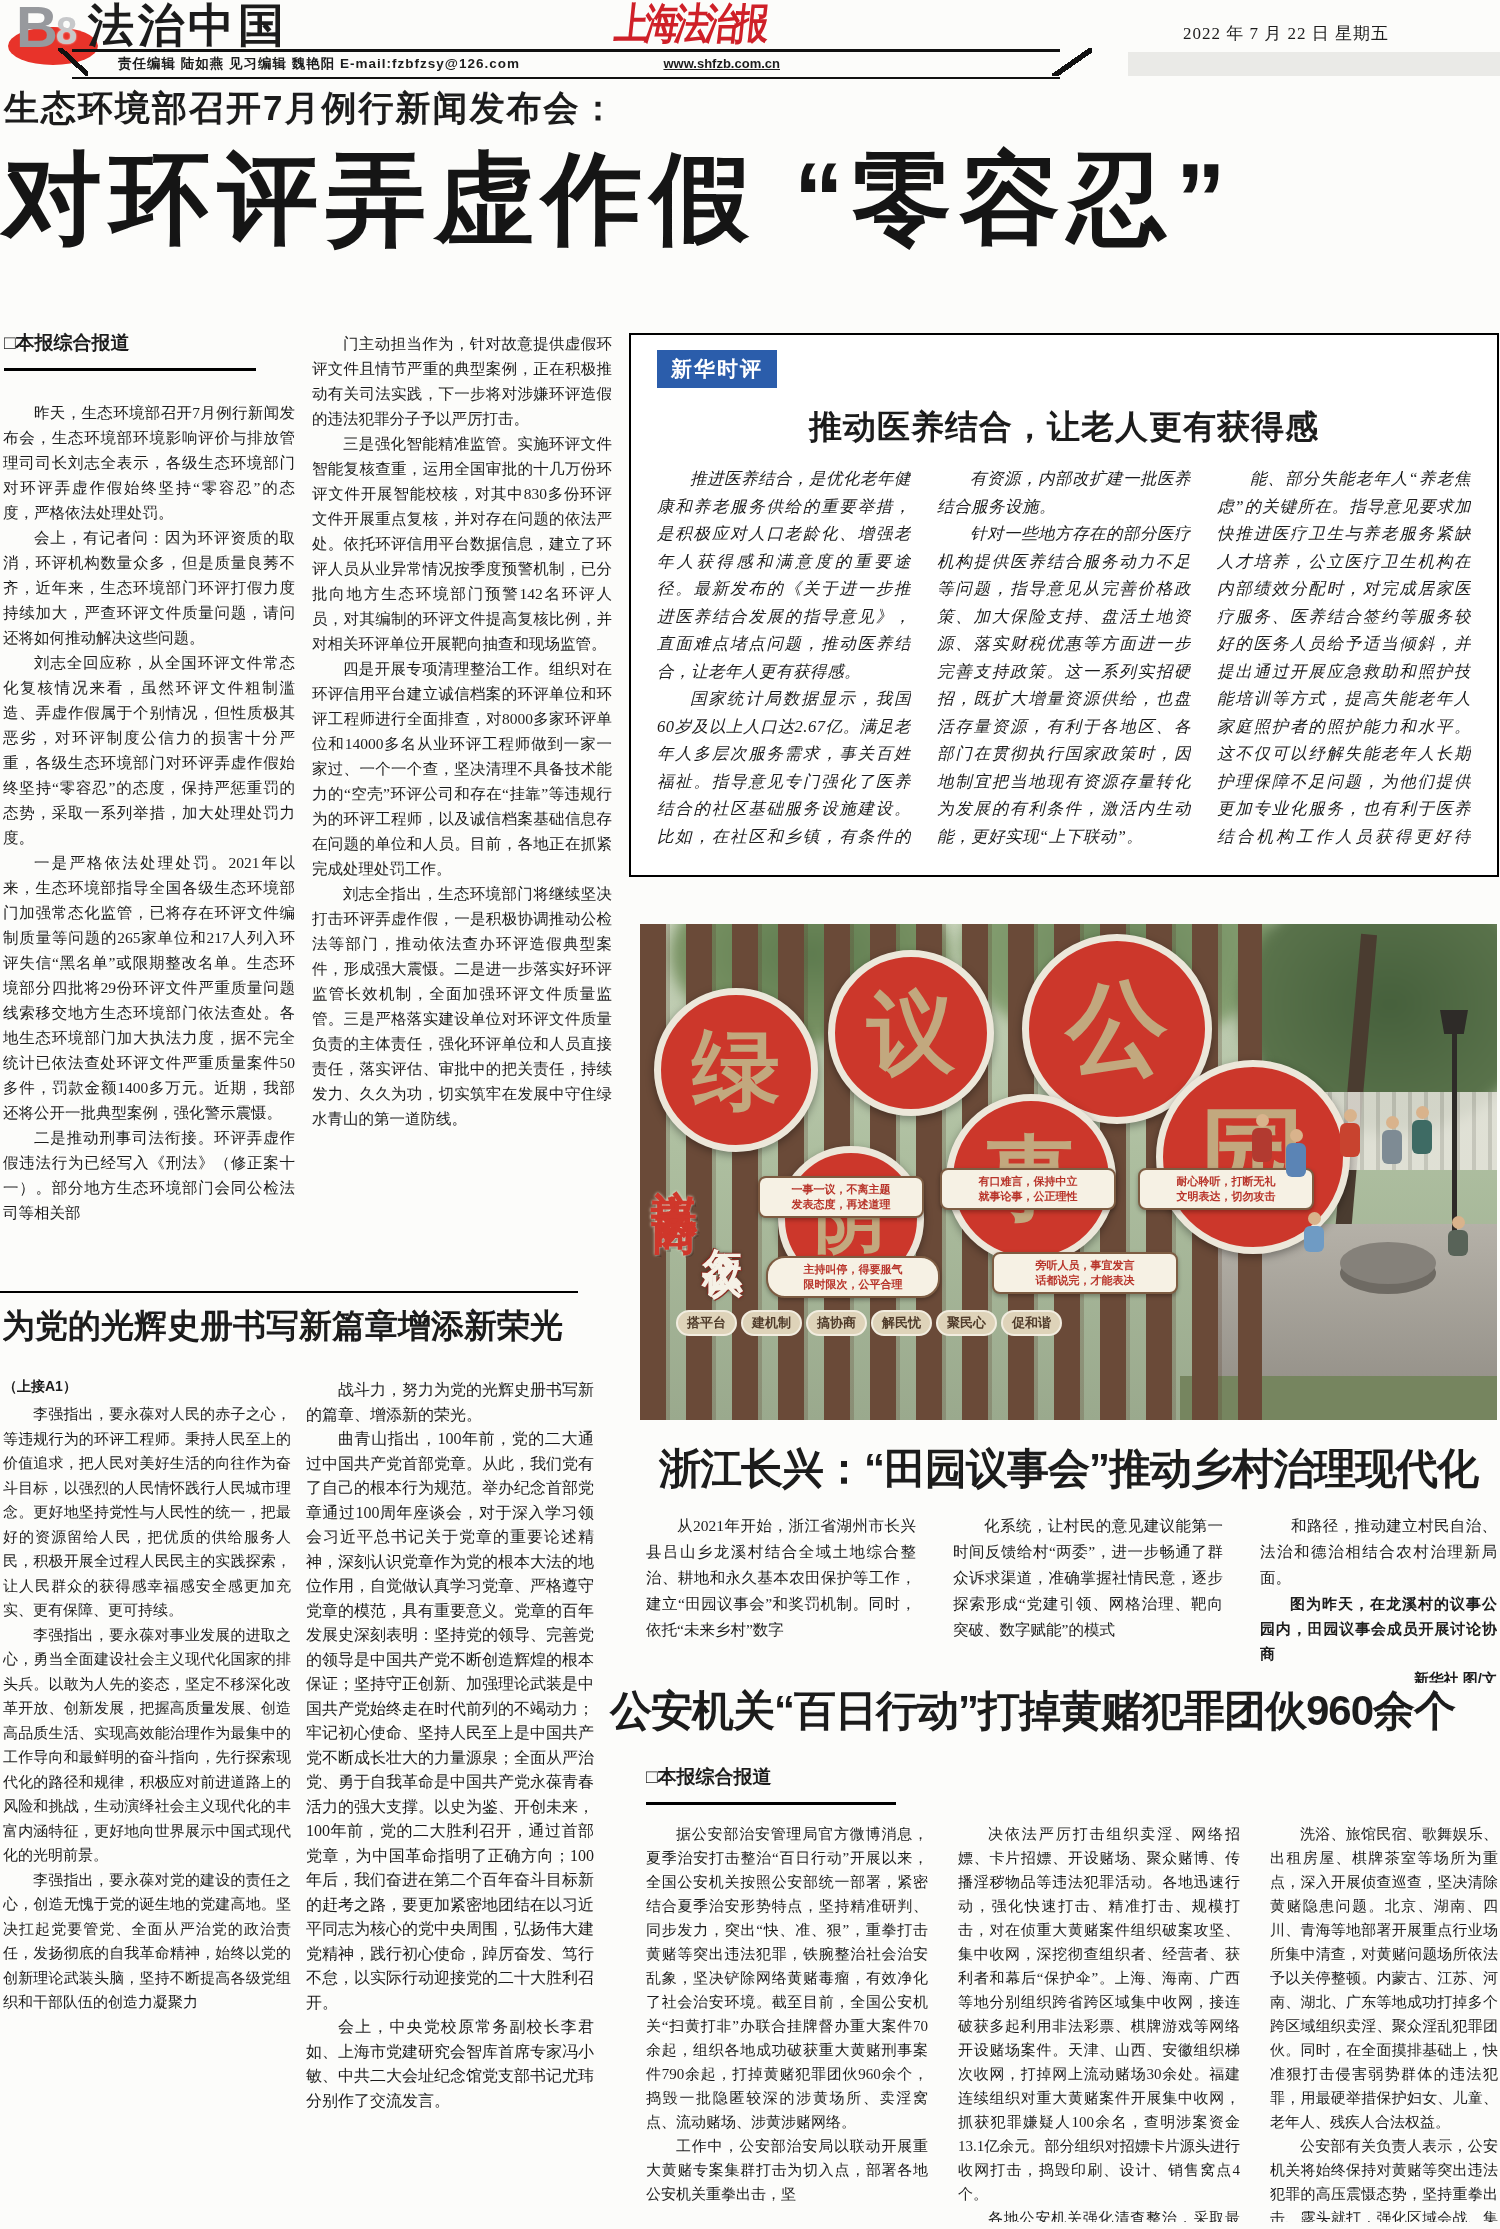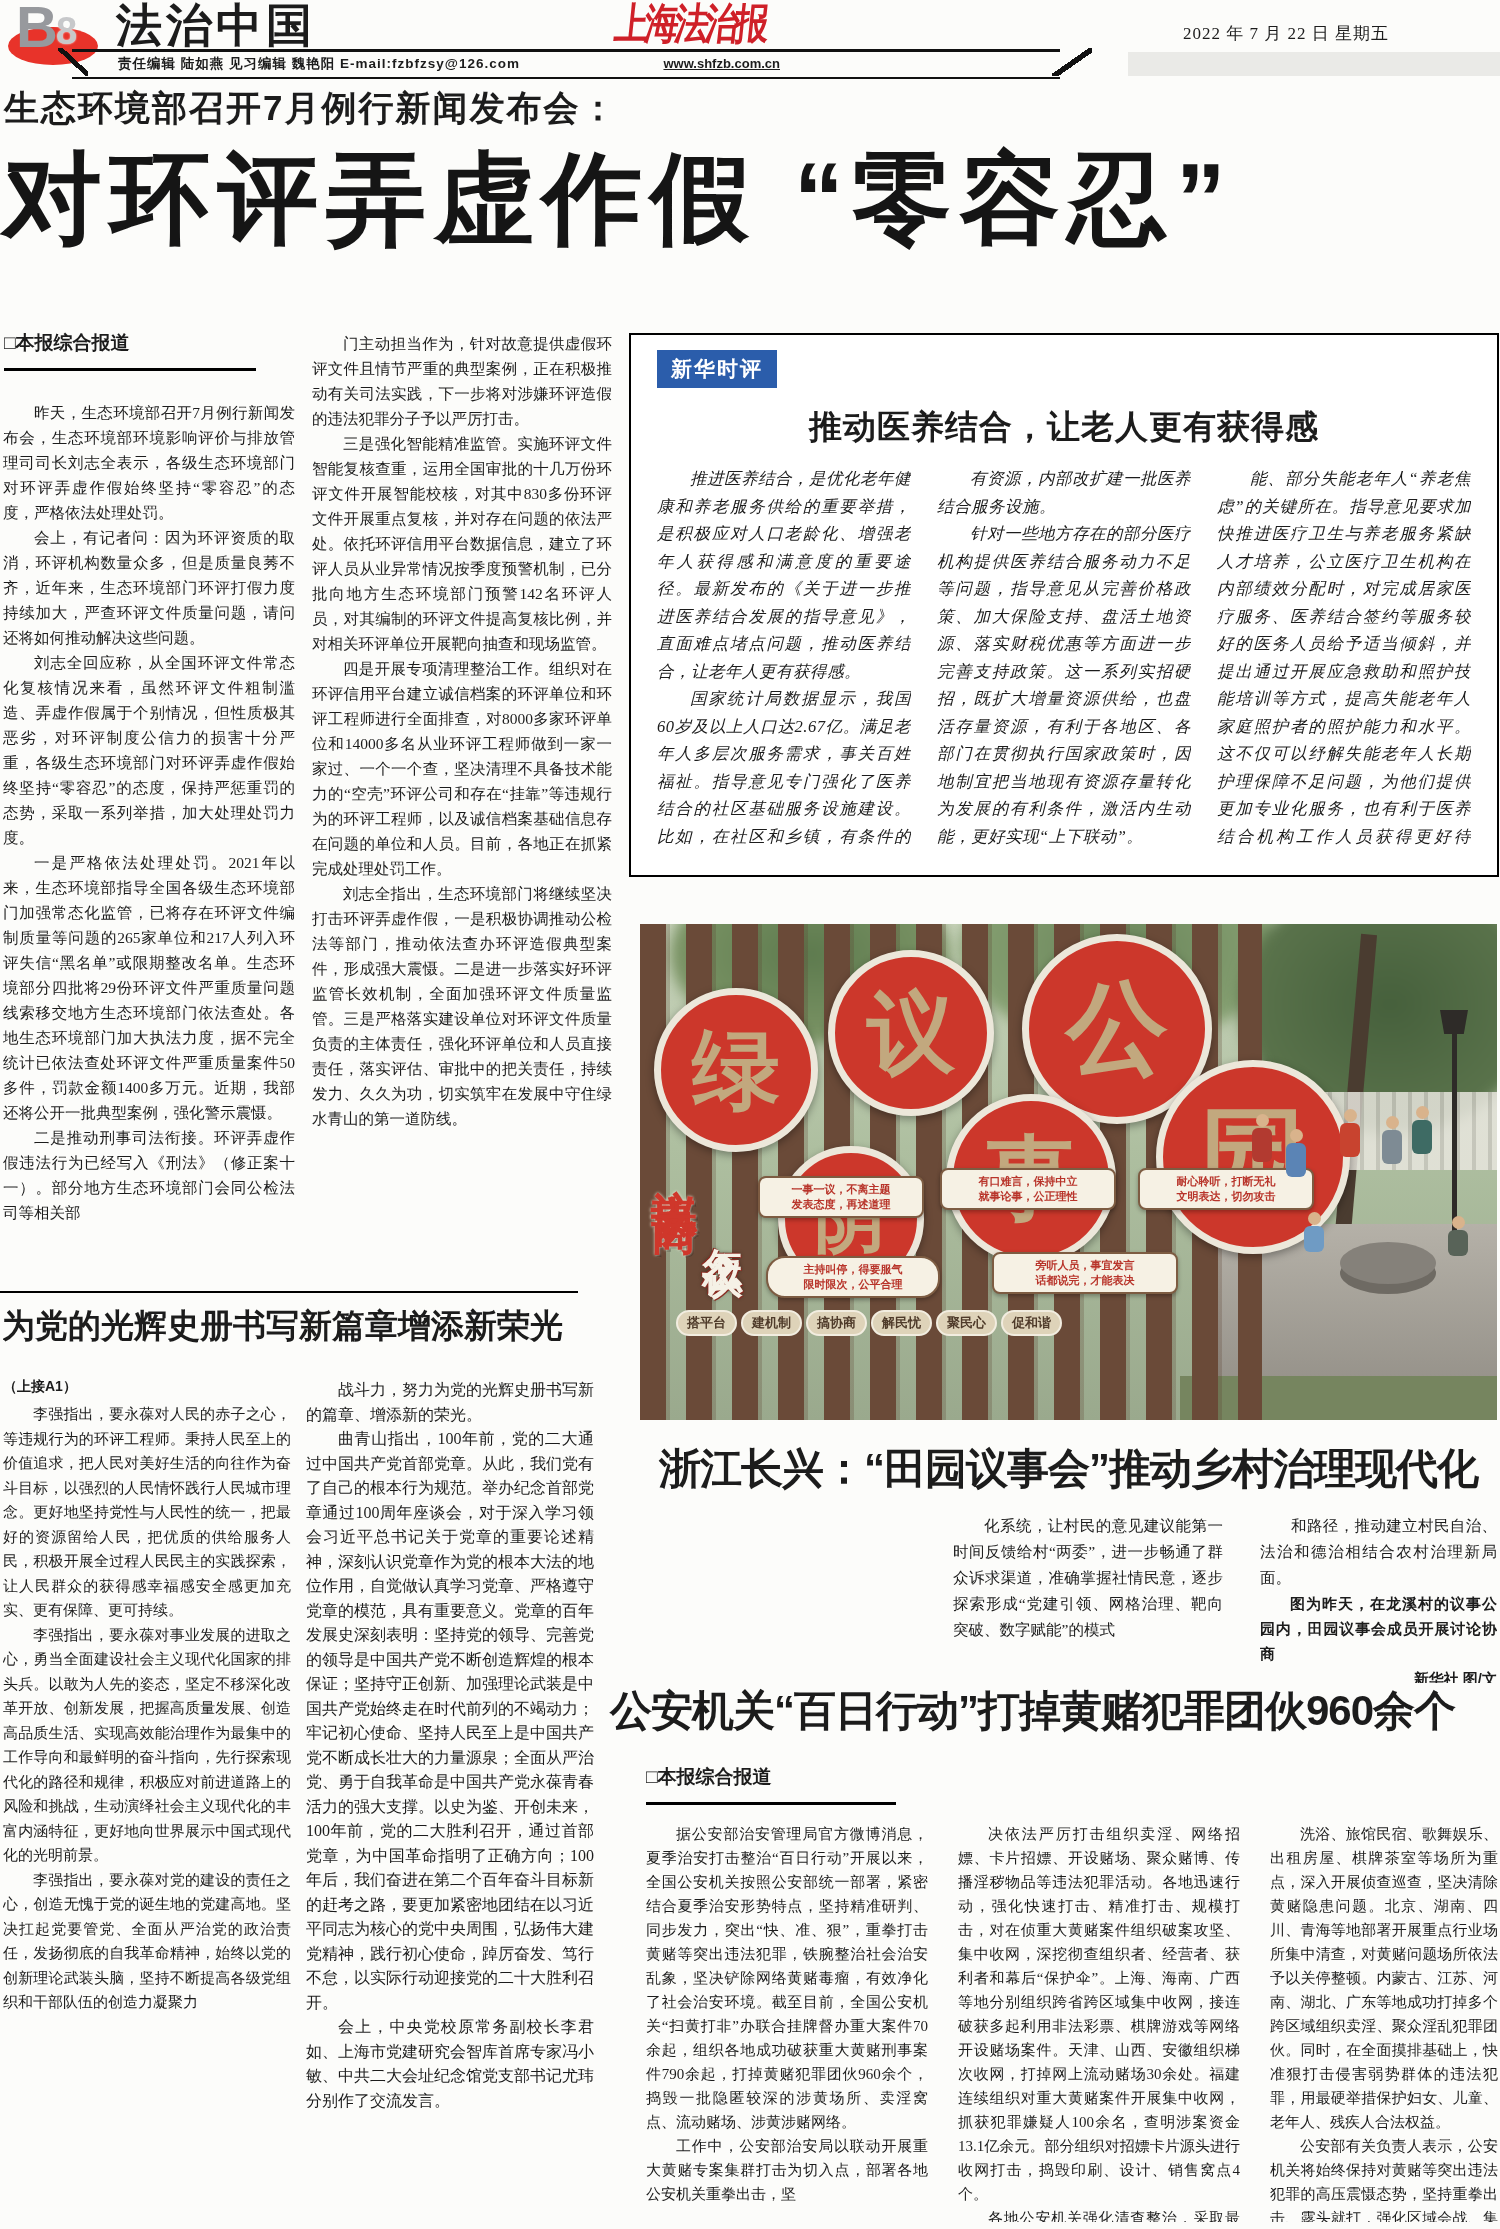"法治中国" .section-title { left: 116px -> 88px }
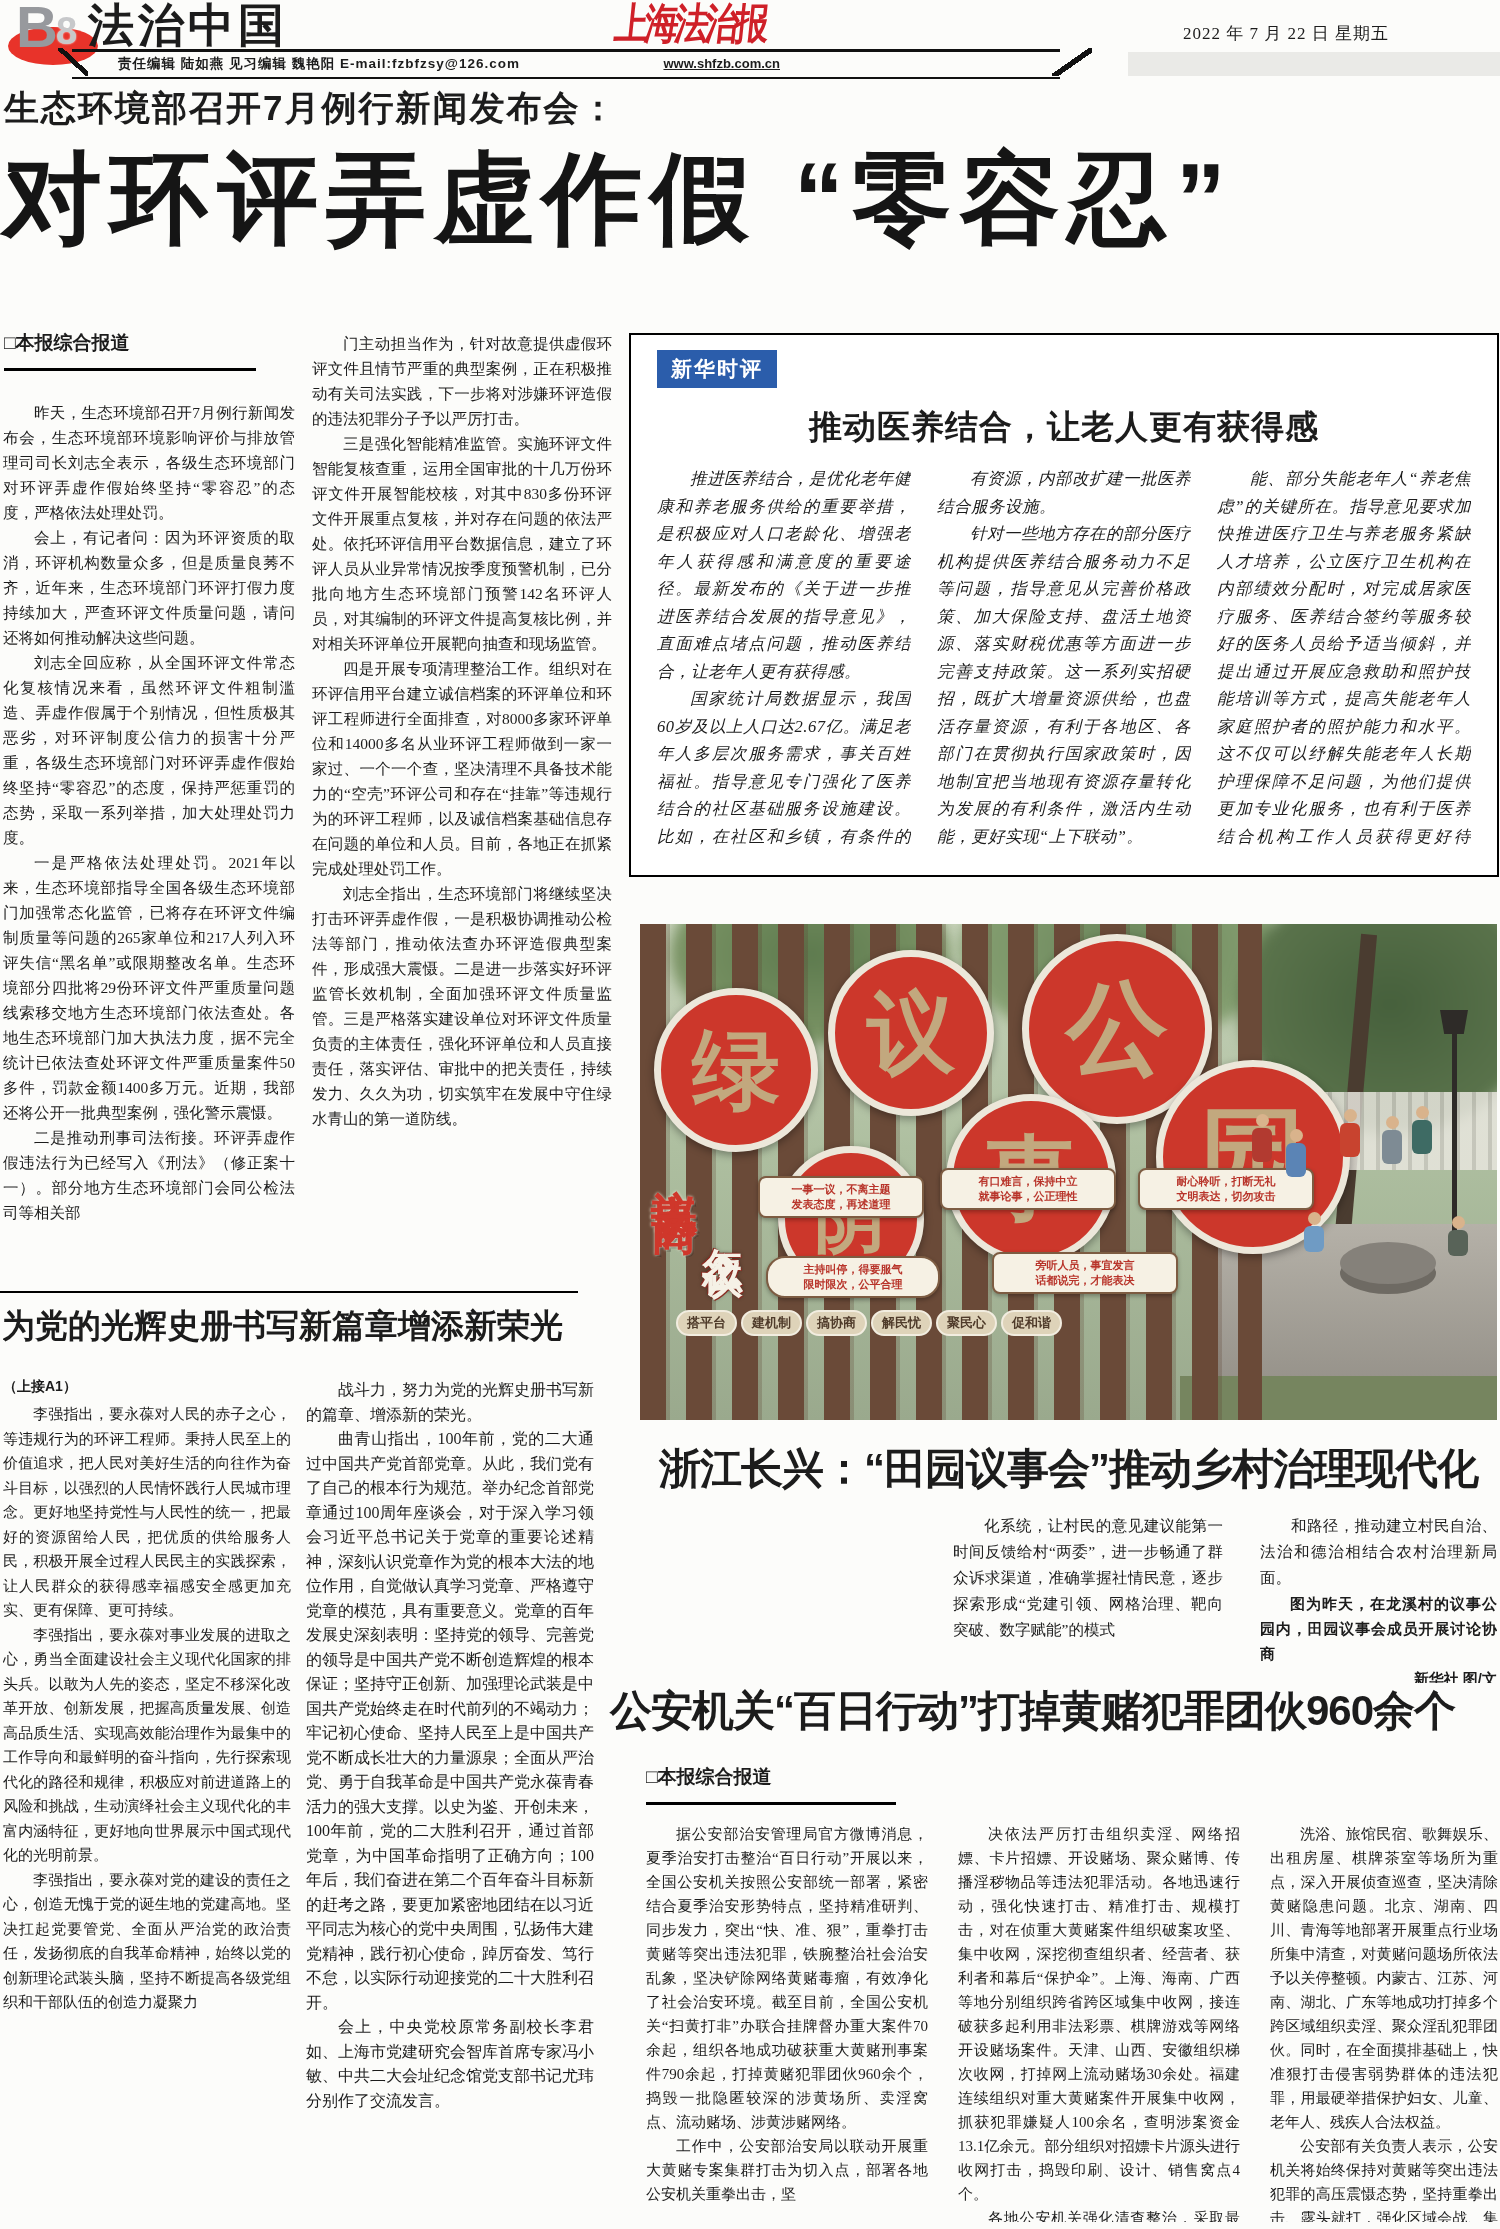"从2021年开始，浙江省湖州市长兴县吕山乡龙溪村结合全域土地综合整治、耕地和永久" div.col { html: none -> <div> <p>从2021年开始，浙江省湖州市长兴县吕山乡龙溪村结合全域土地综合整治、耕地和永久基本农田保护等工作，建立“田园议事会”和奖罚机制。同时，依托“未来乡村”数字</p> </div> }
